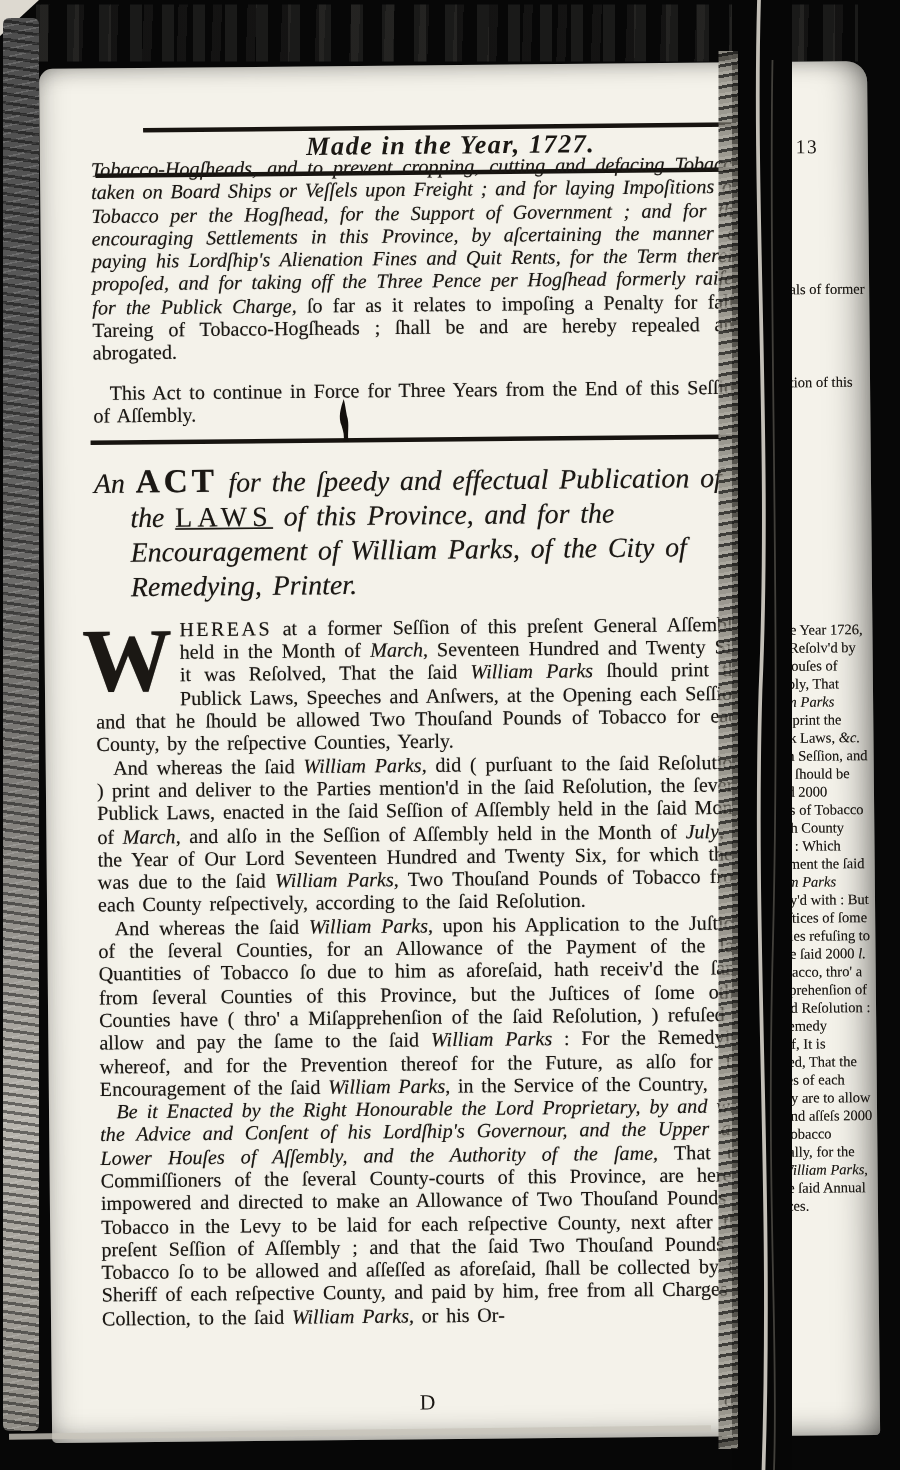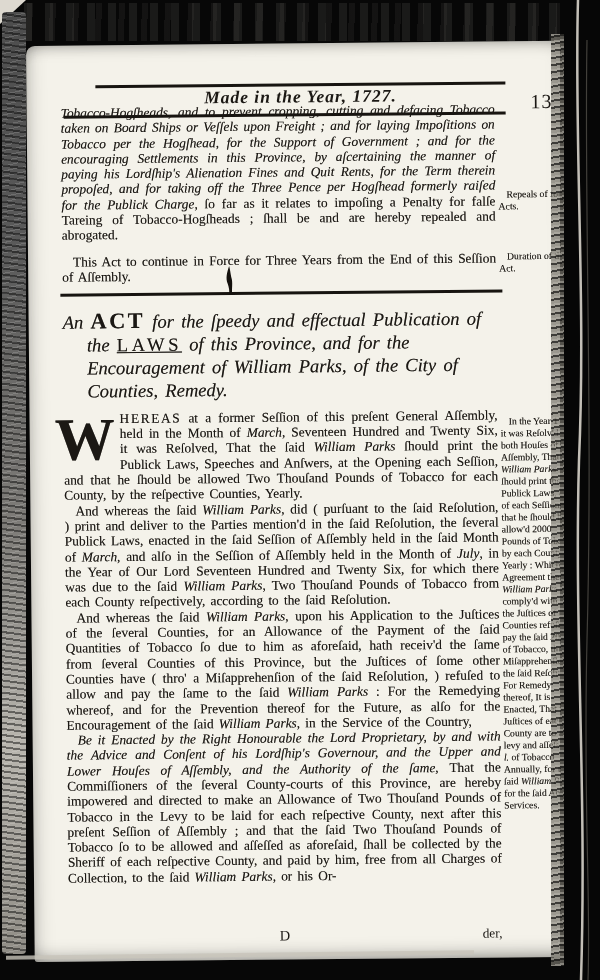"Made in the Year, 1727." .scan { width: 600px -> 528px }
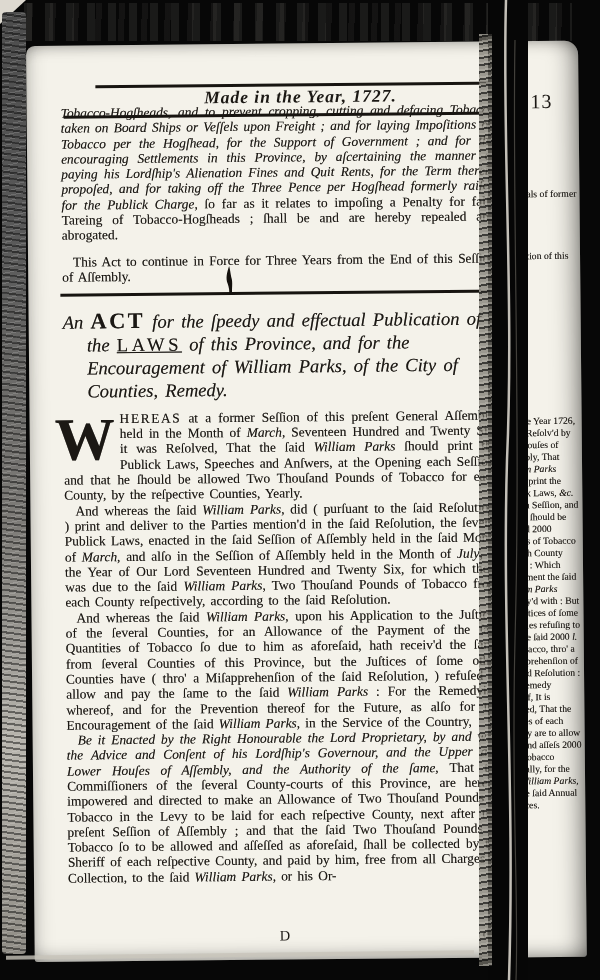"13" .page-number { font-size: 20px -> 13px }
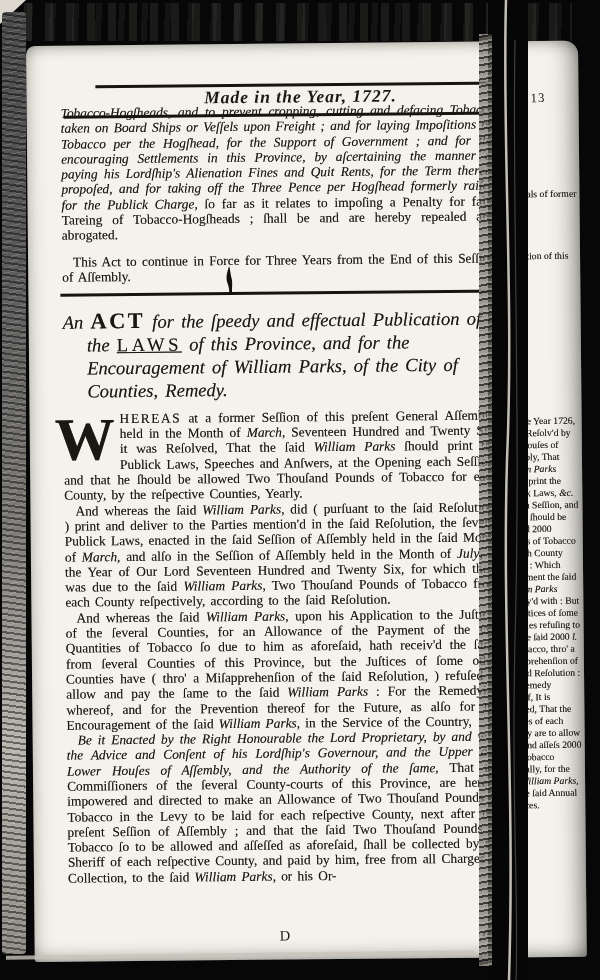"Counties," span { text: Counties -> Remedying }
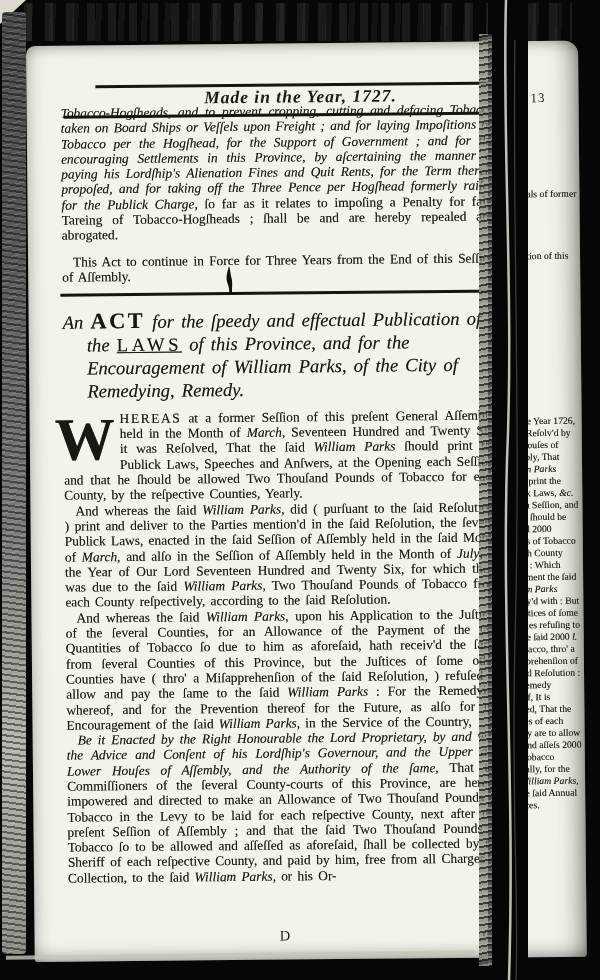"Remedy." span.it { text: Remedy -> Printer }
